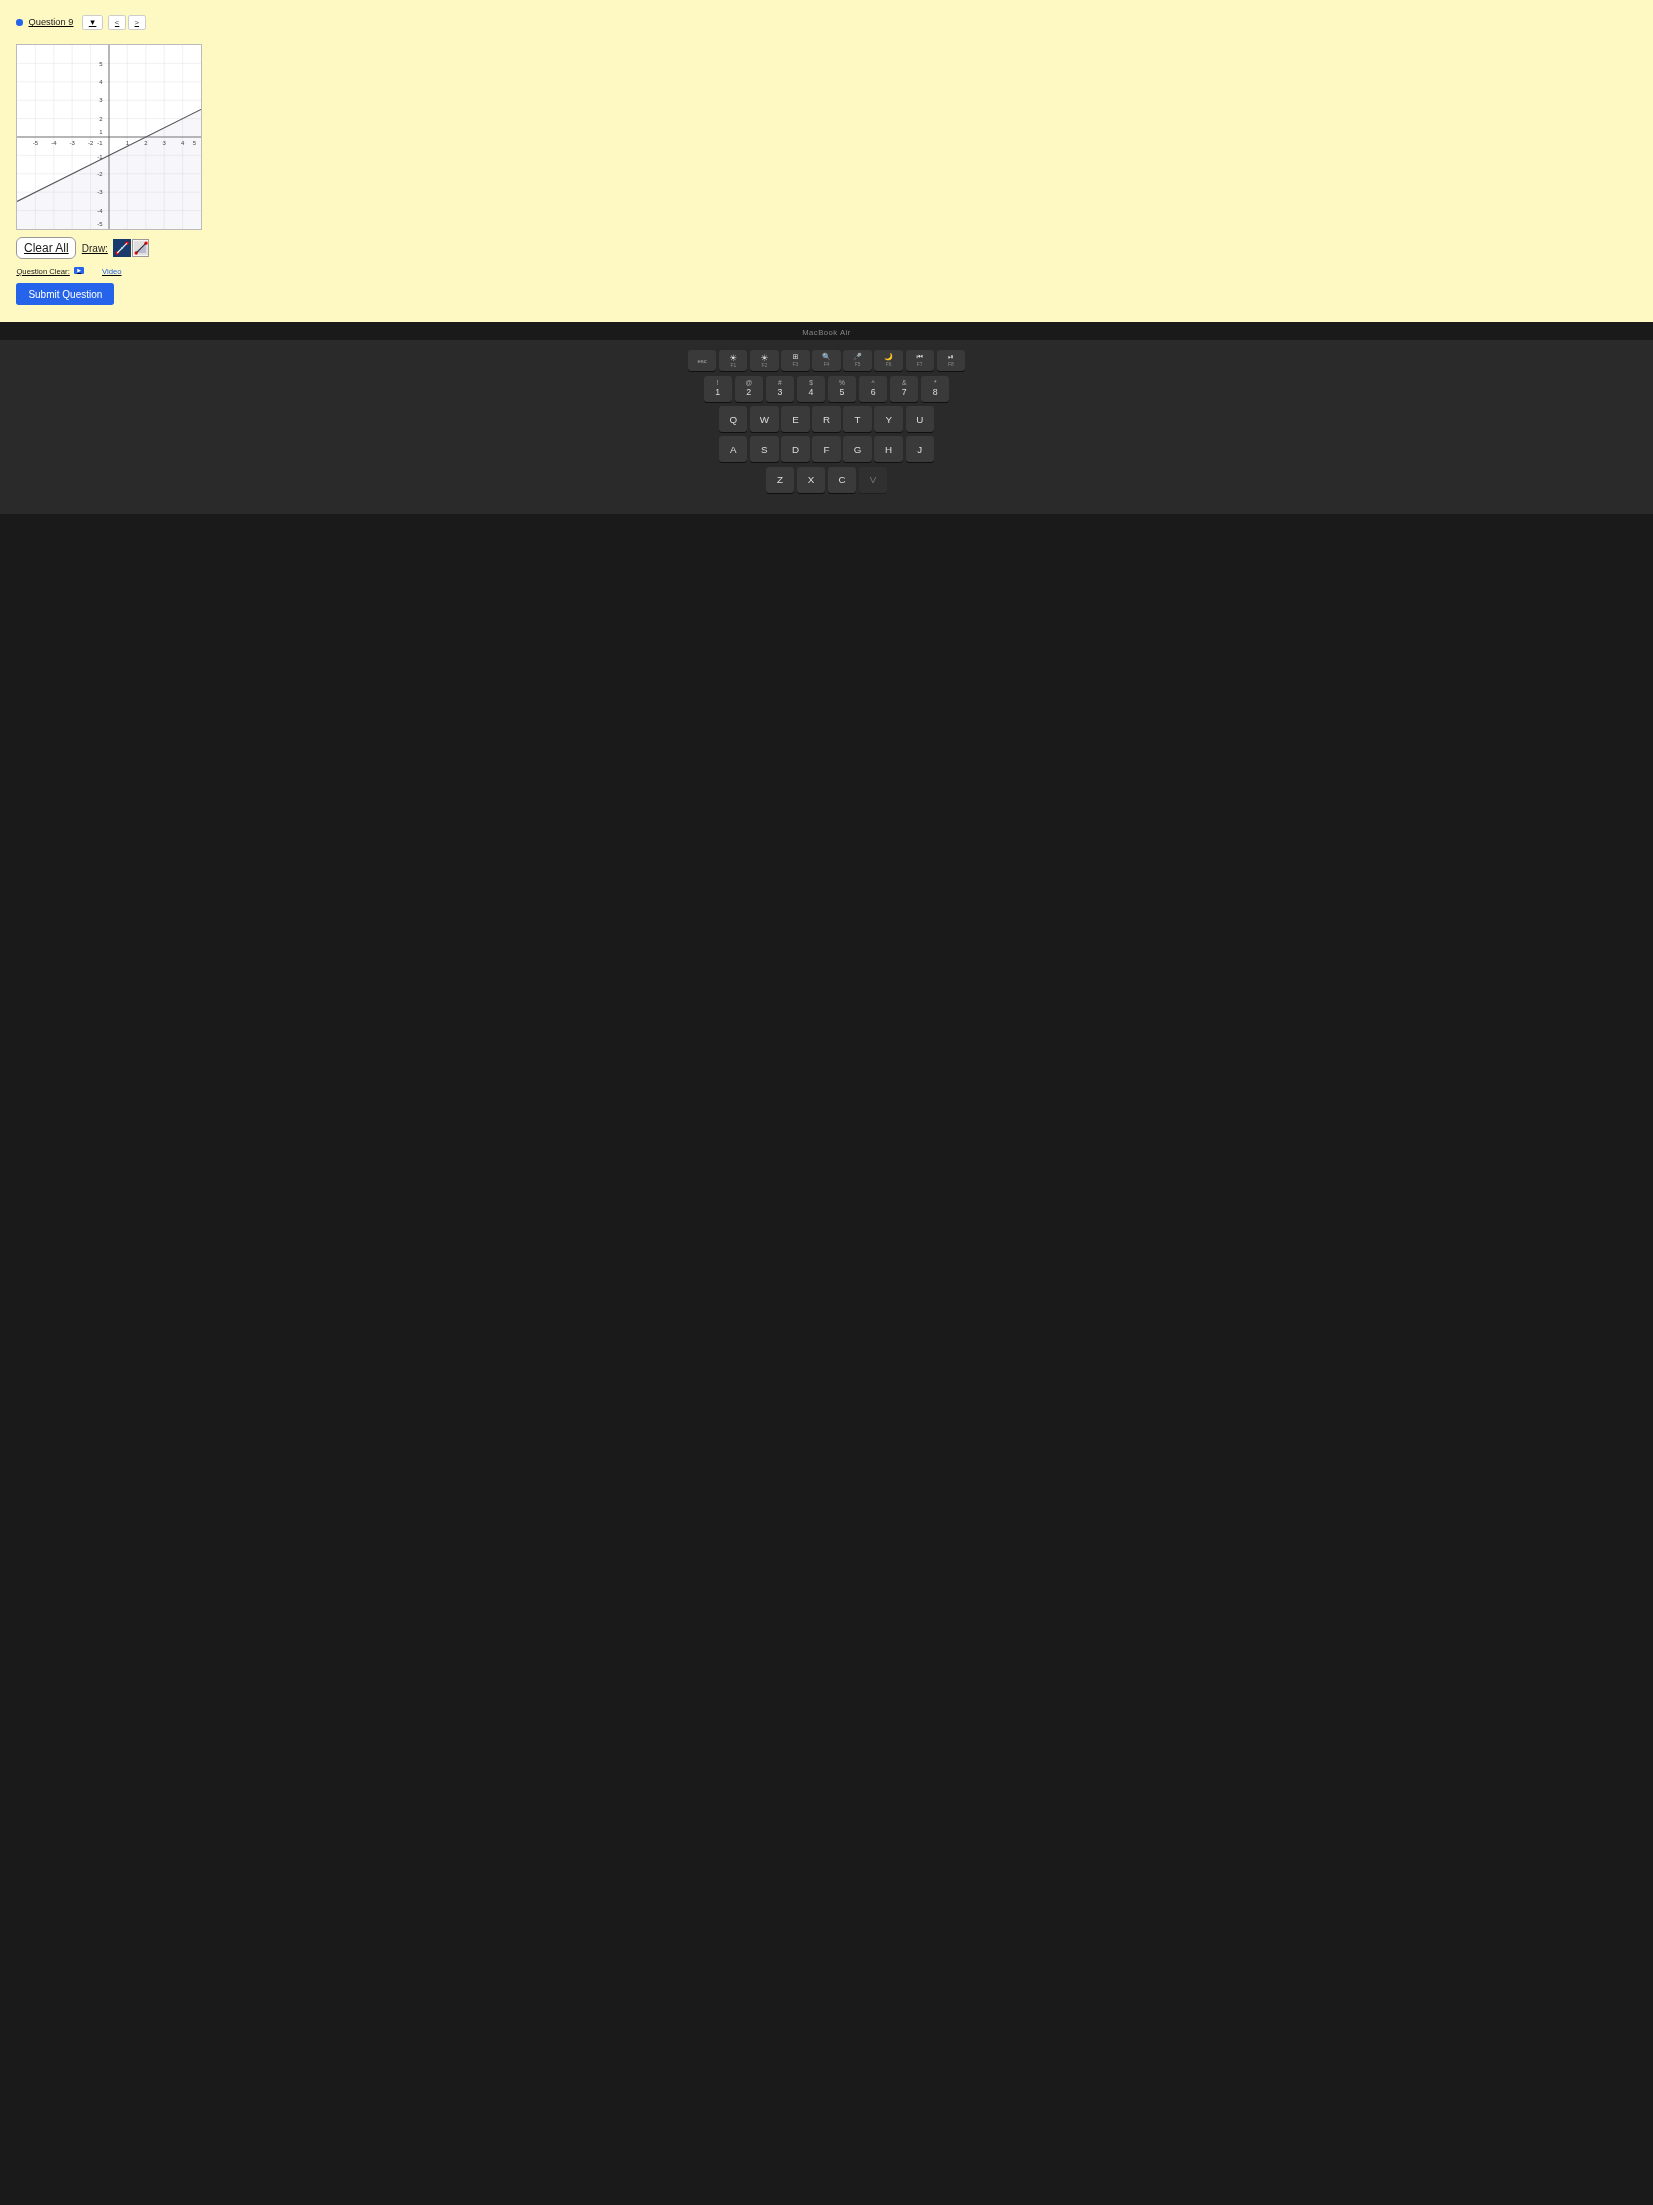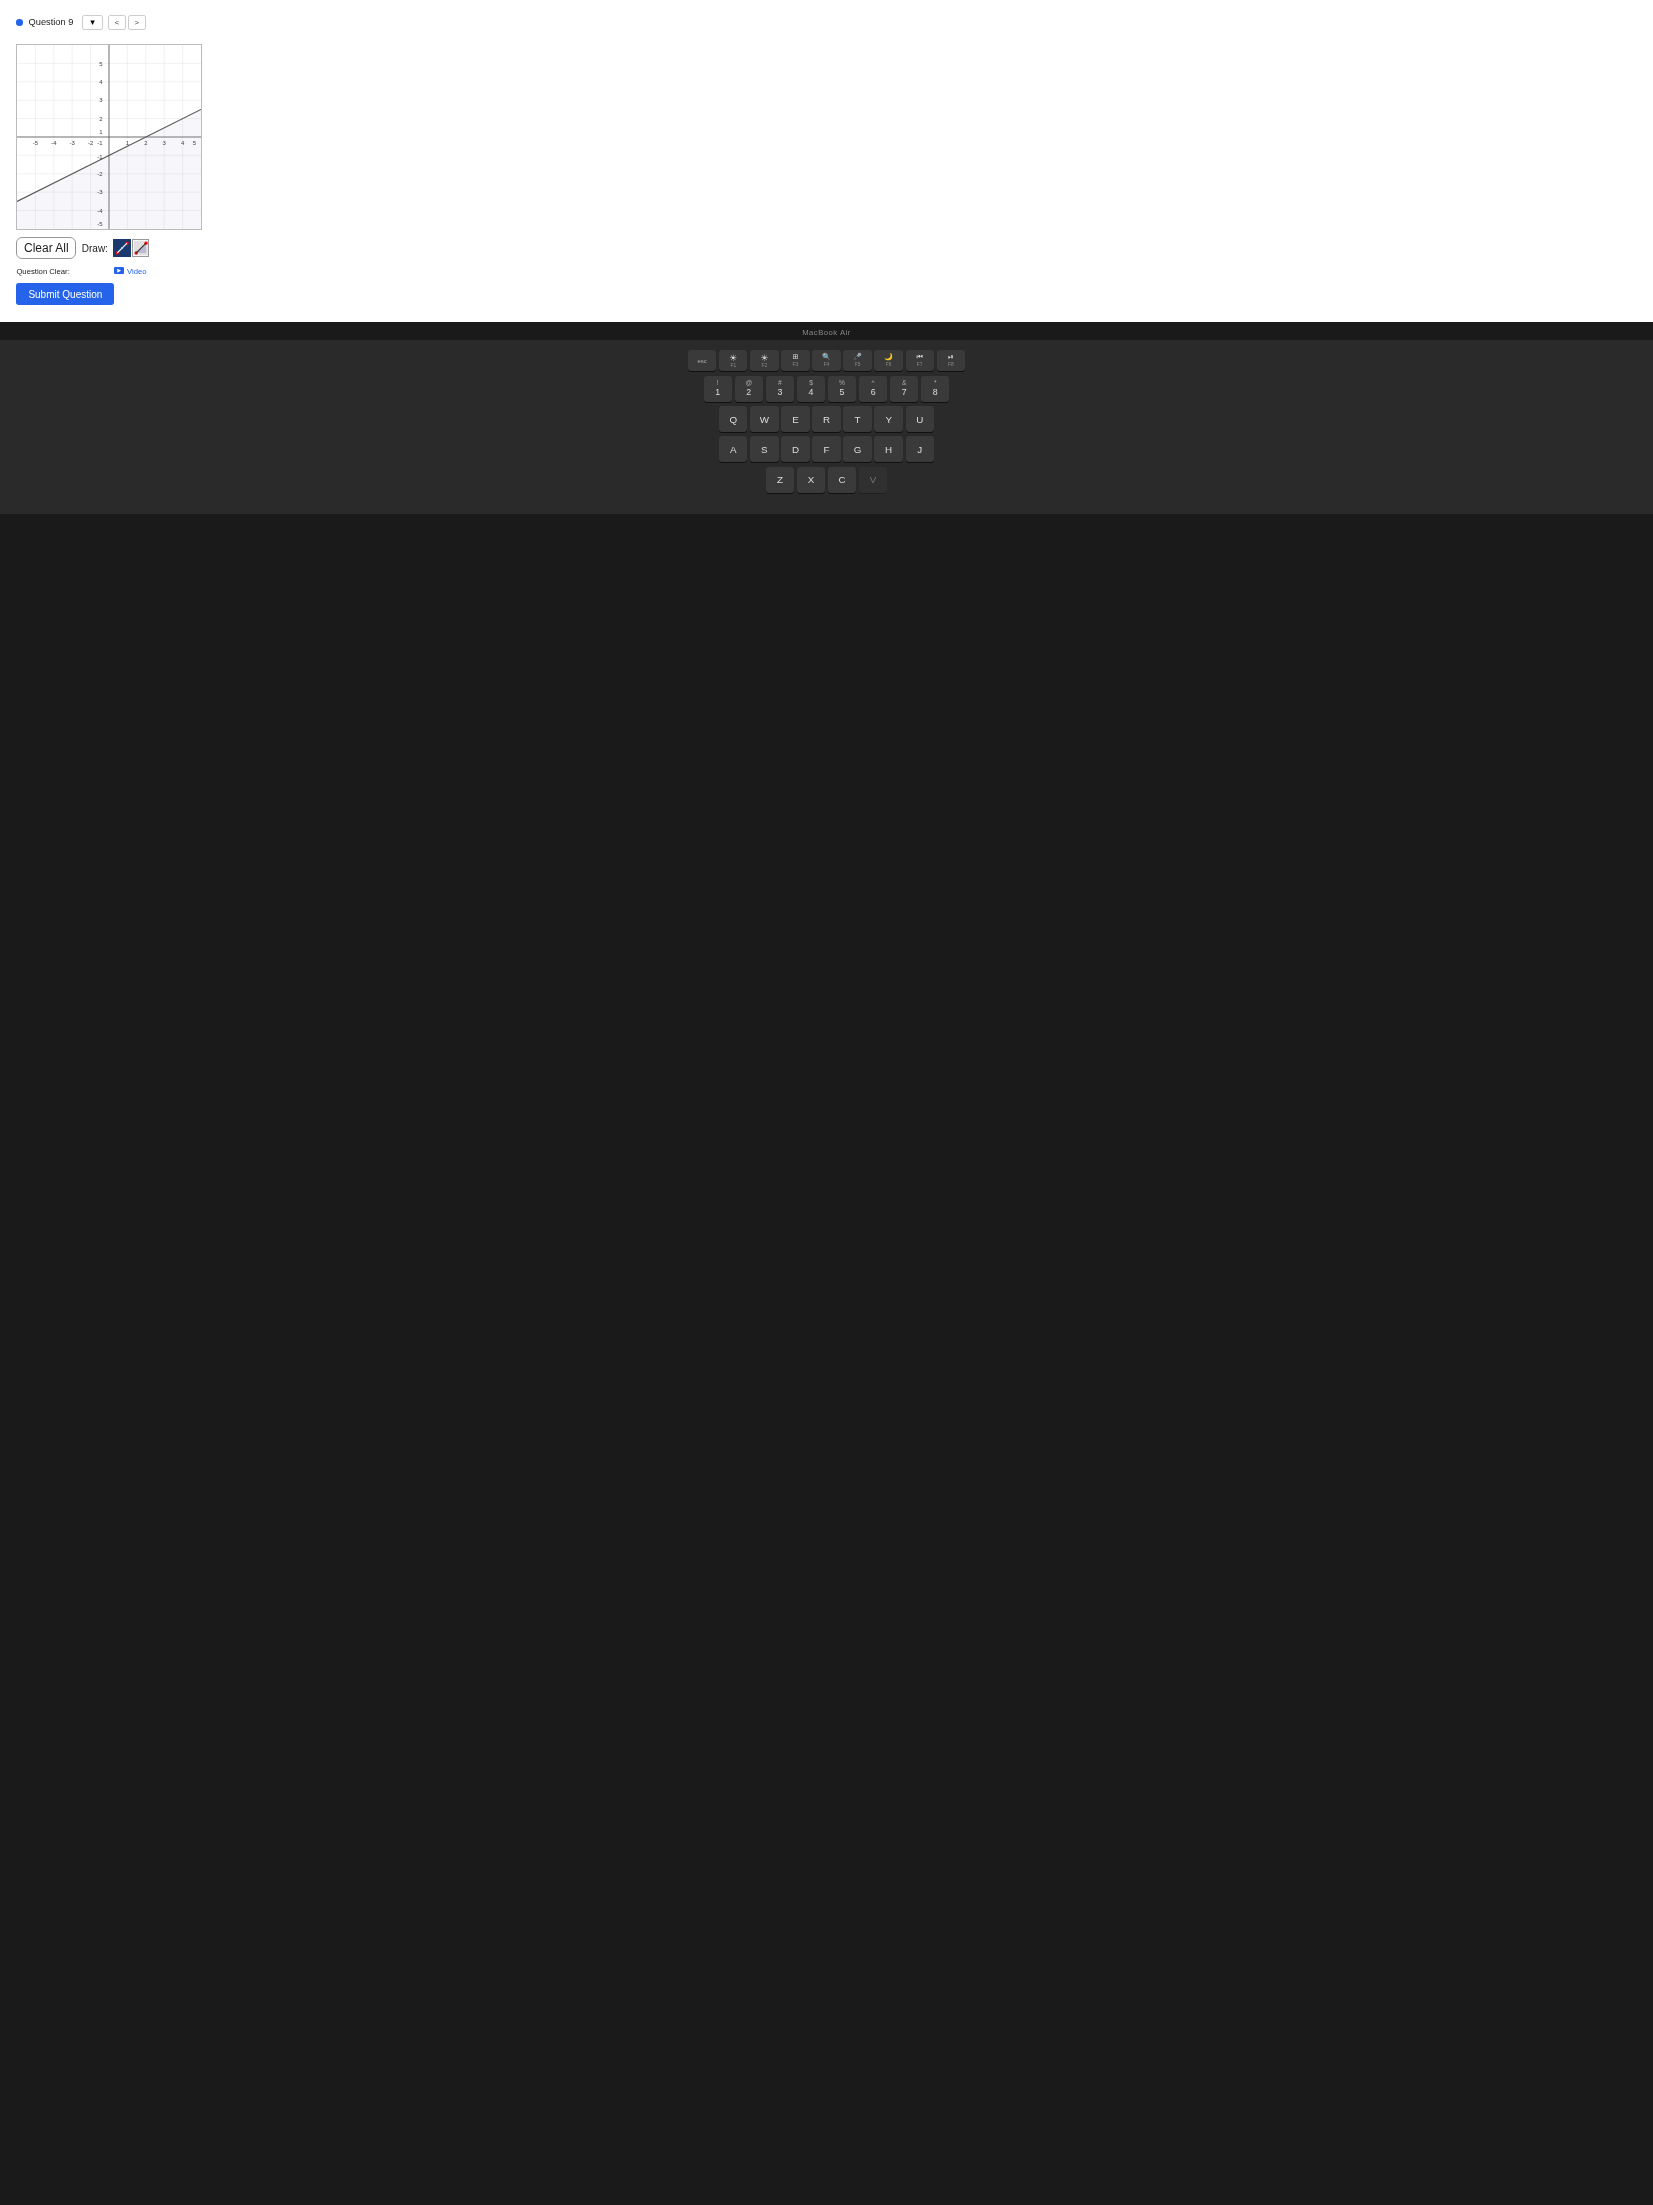"Question 9" .screen { background: #ffffff -> #fef9c3; text-decoration: none -> underline }
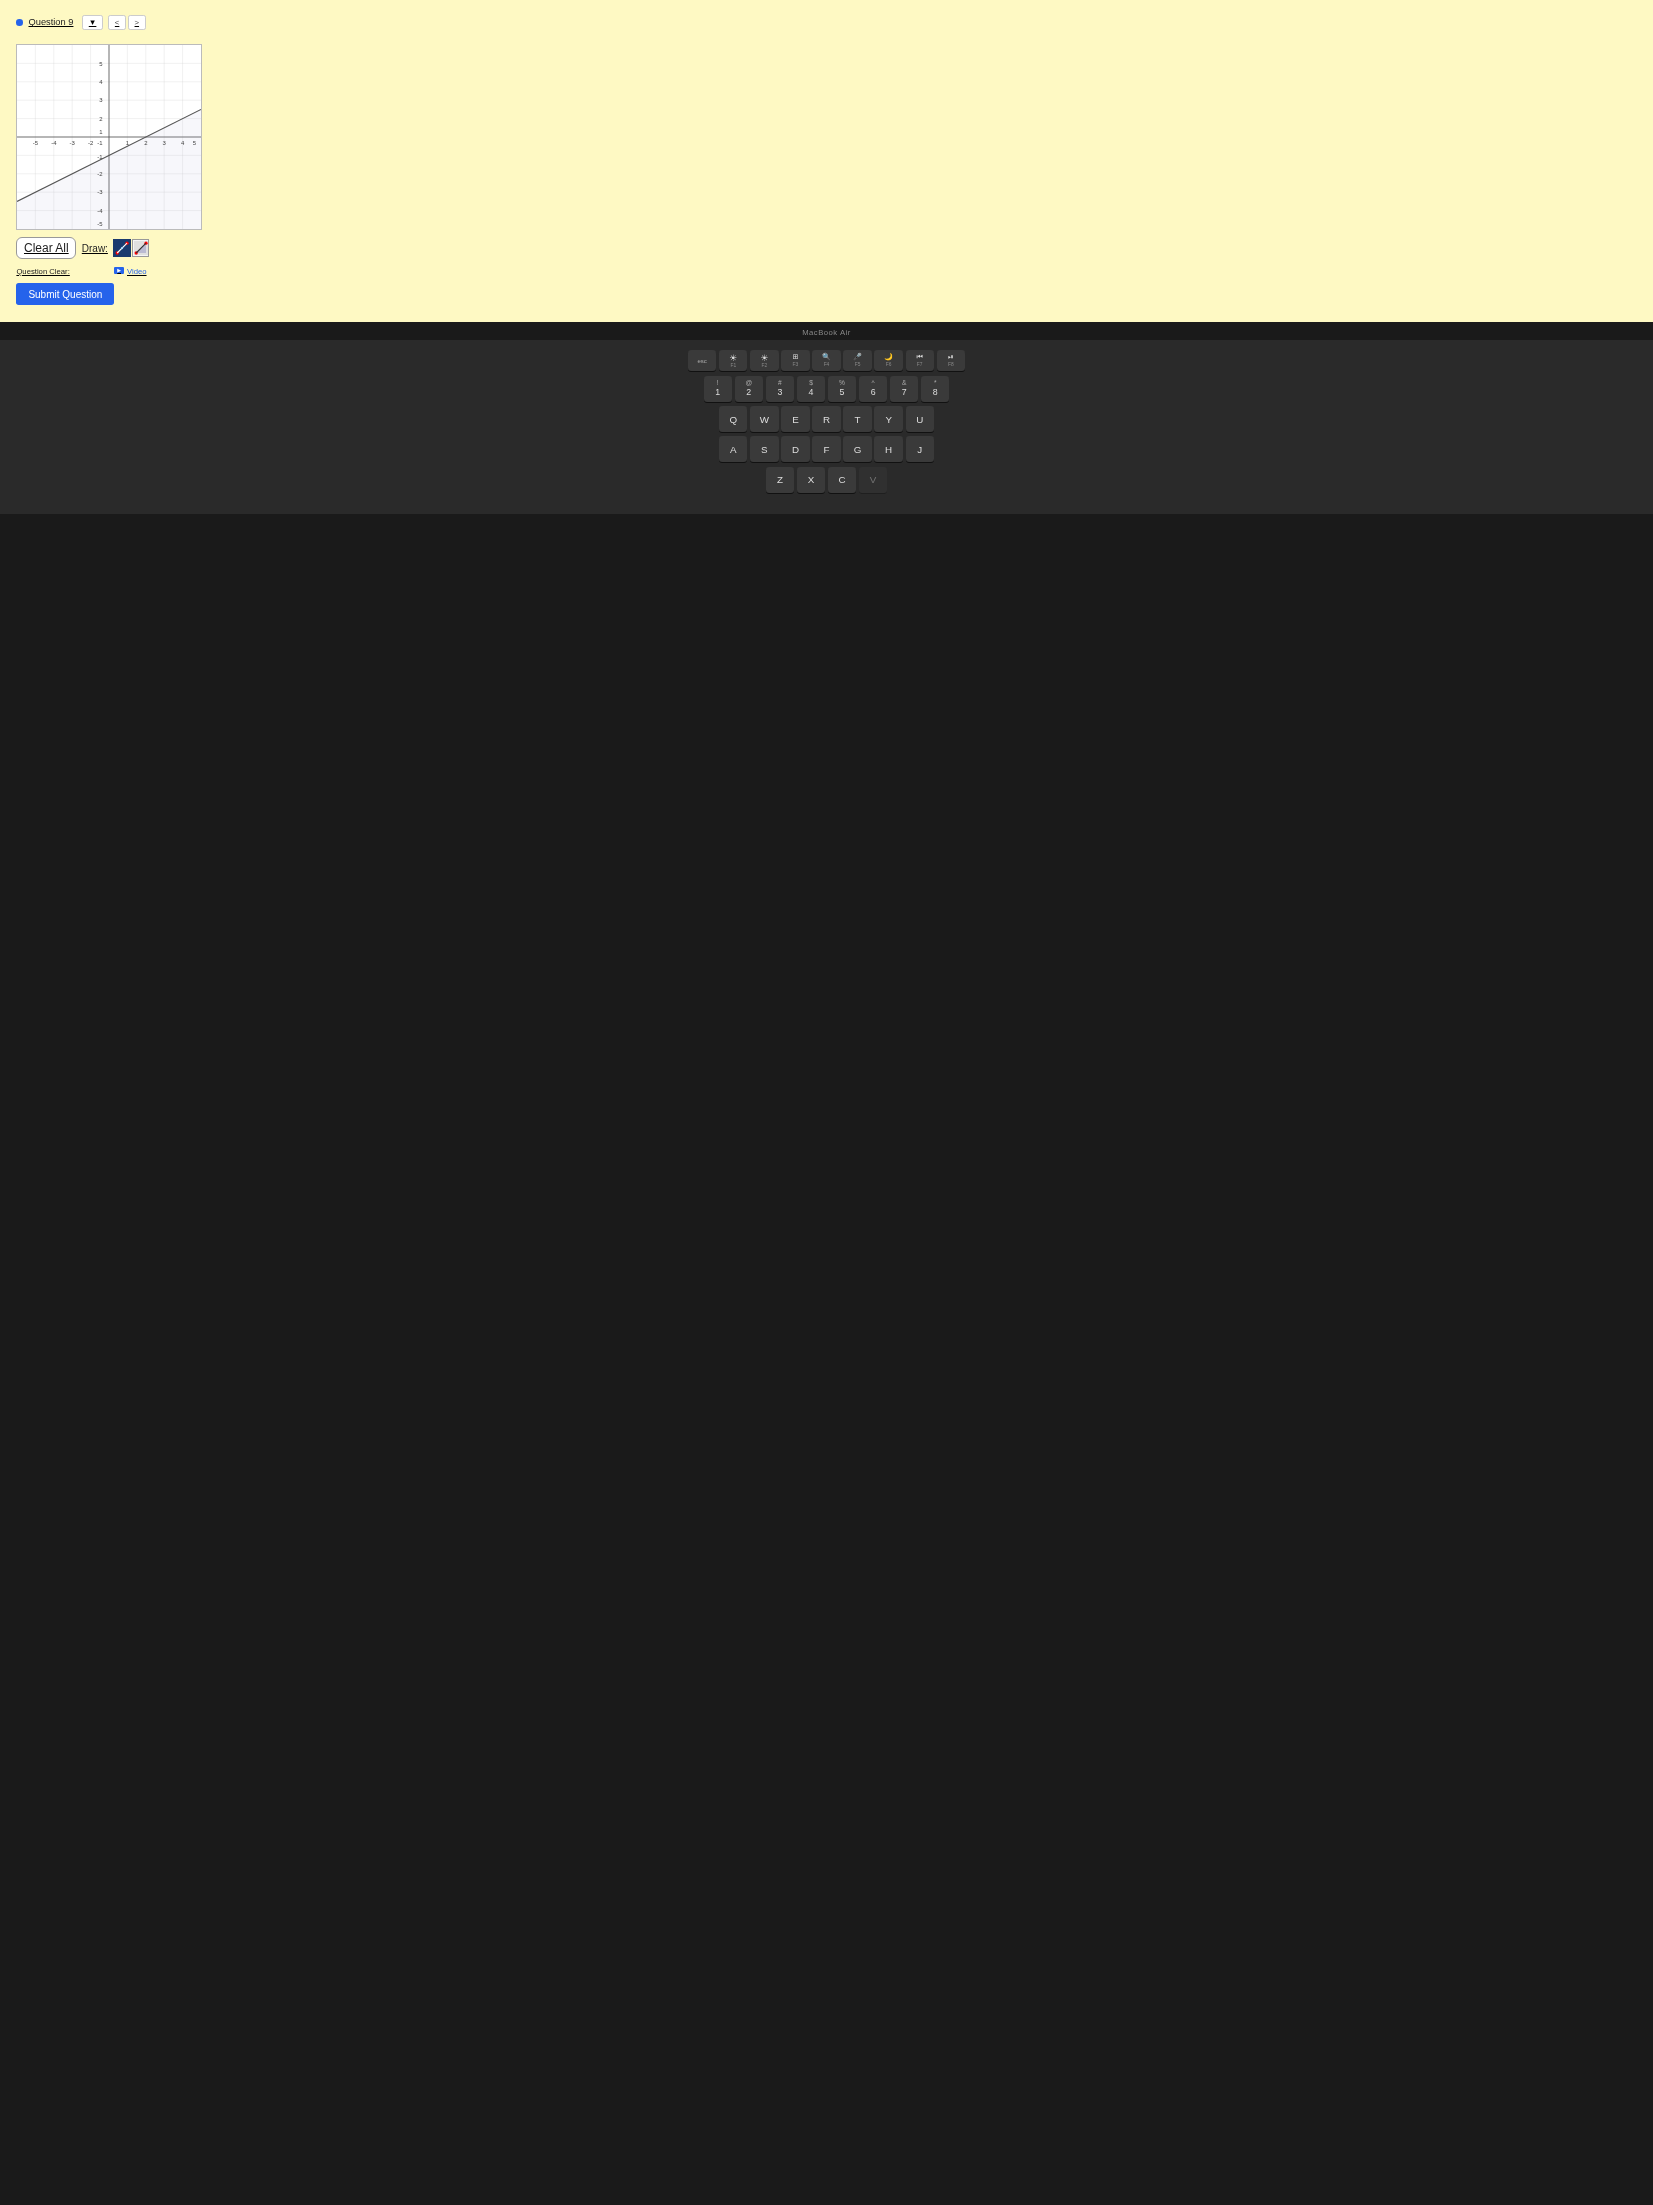"Video" .video-link { gap: 3px -> 18px; margin-left: 40px -> none }
